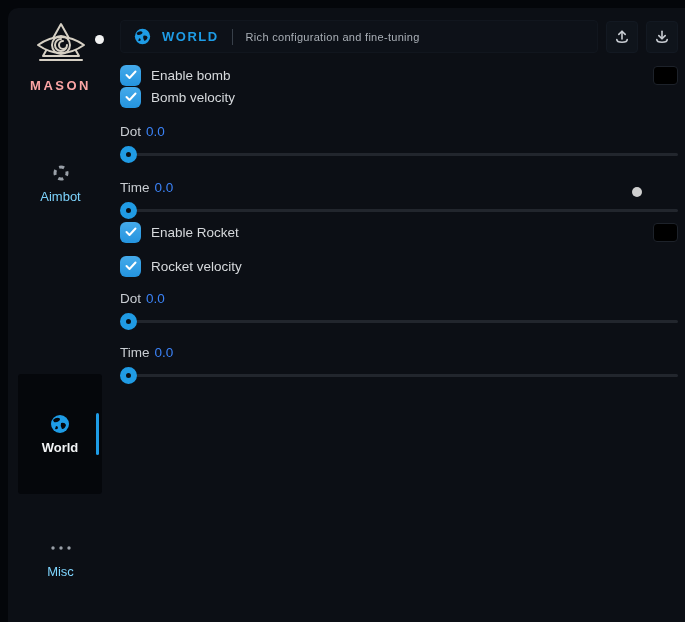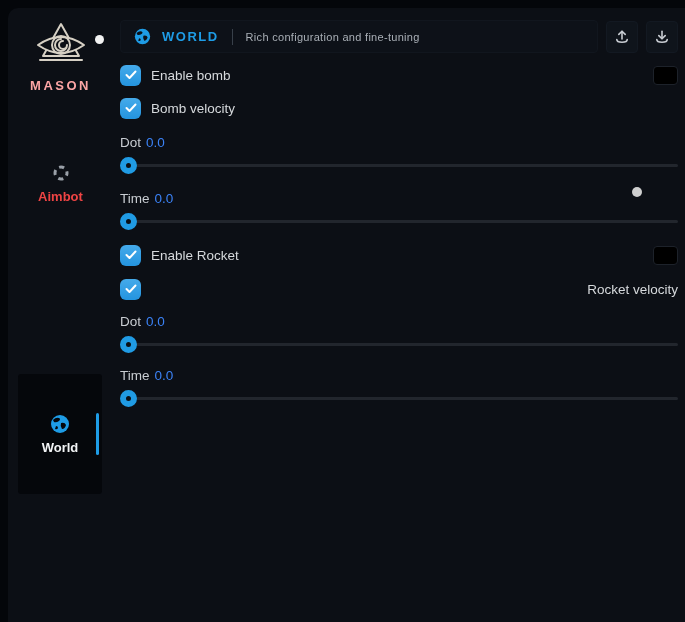"Bomb velocity" .mt-row { margin-top: 11px -> none }
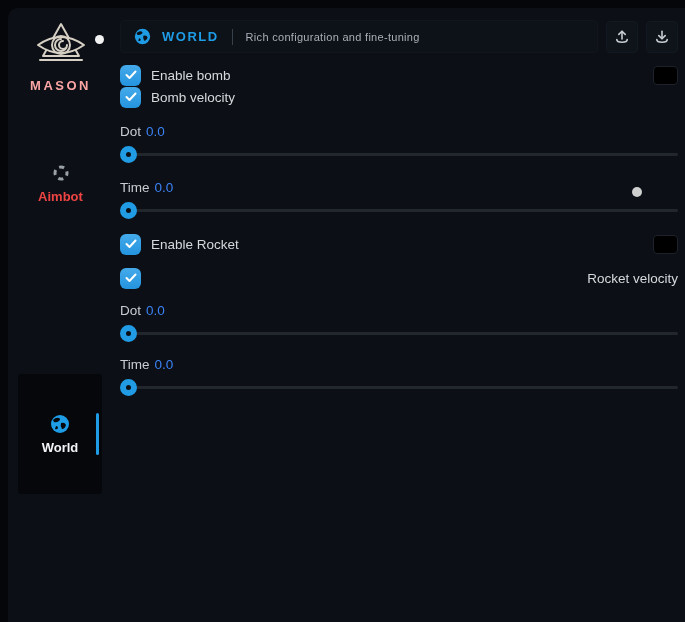"Aimbot" .nav-item .nav-label { color: #ef4444 -> #7dd3fc; font-weight: bold -> none }
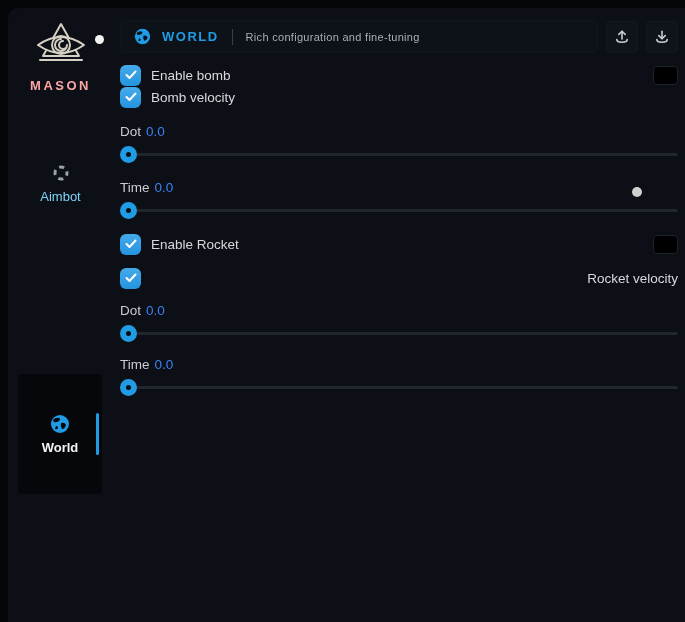"Enable Rocket" div.toggle-row { margin-top: 14px -> 2px }
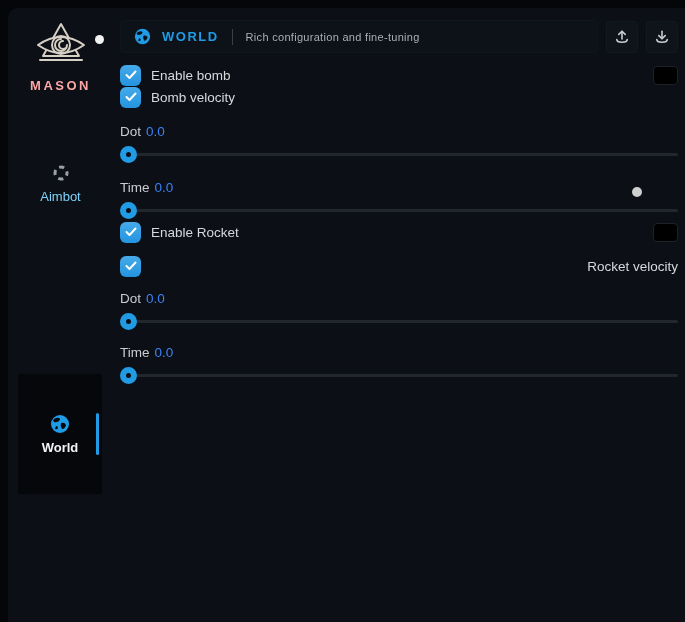"Rocket velocity" div.toggle-row { justify-content: space-between -> none }
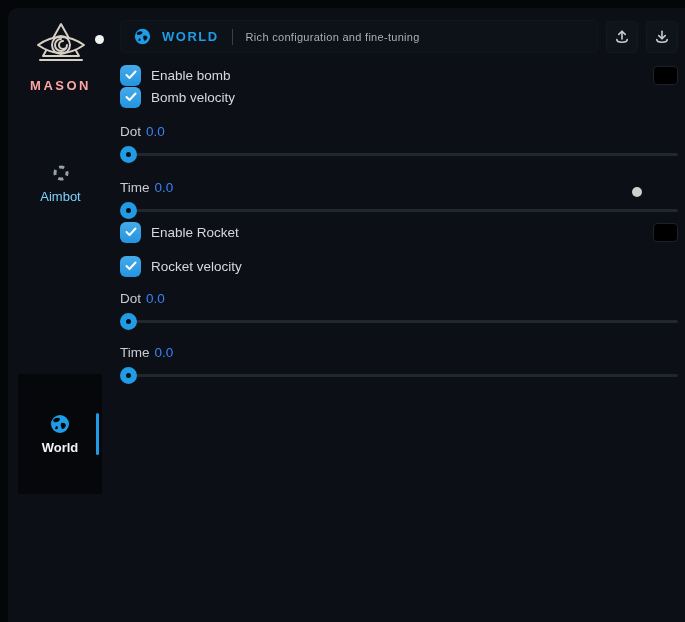"Misc" div.nav-item { html: none -> <div> <div> <svg> <circle></circle> <circle></circle> <circle></circle> </svg> </div> <div>Misc</div> </div> }
